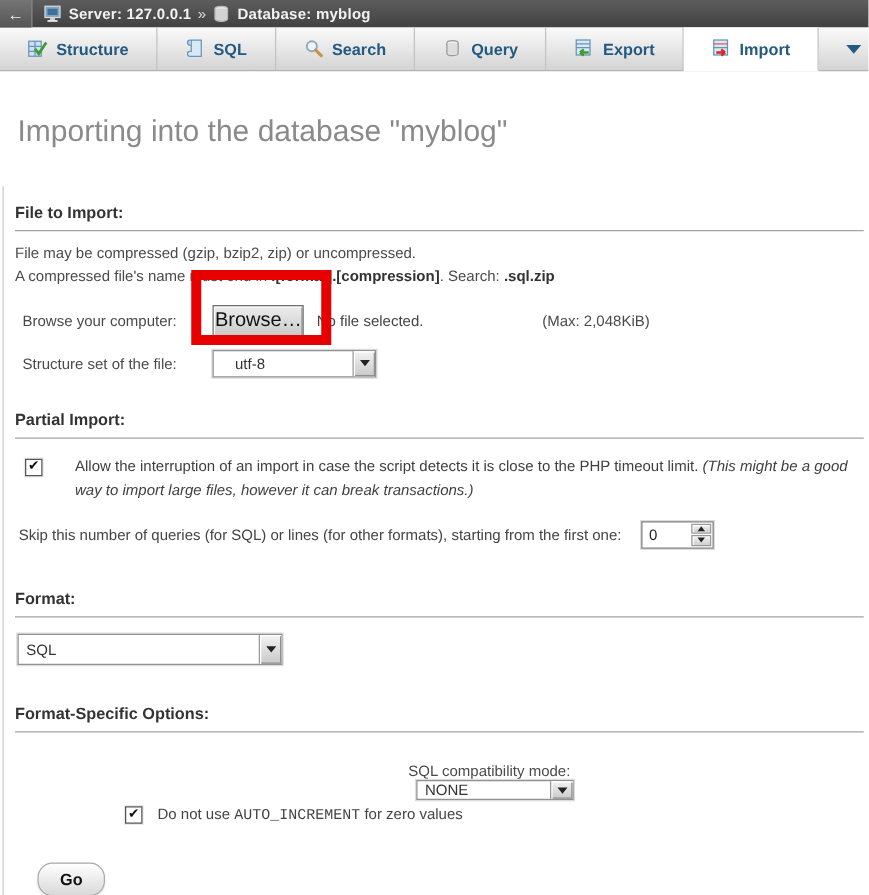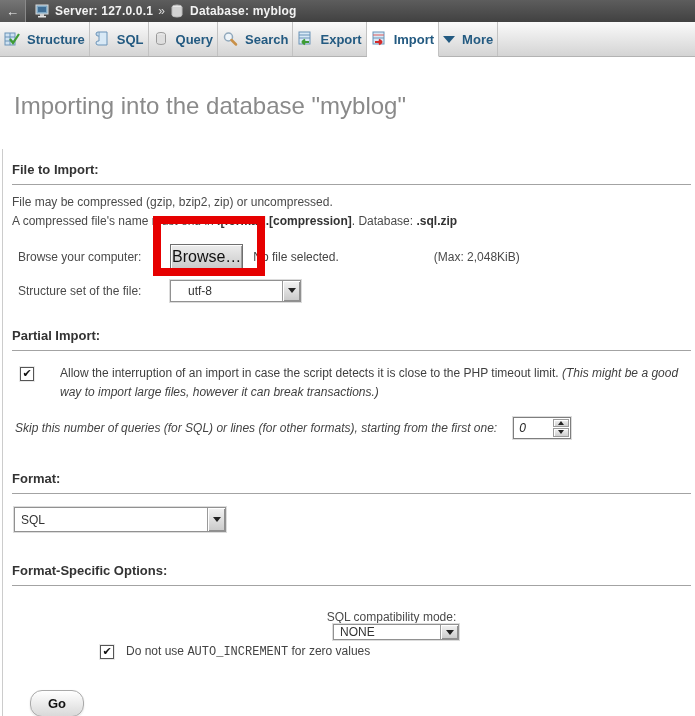"Structure" .tab { padding: 0 4px -> 0 22px }
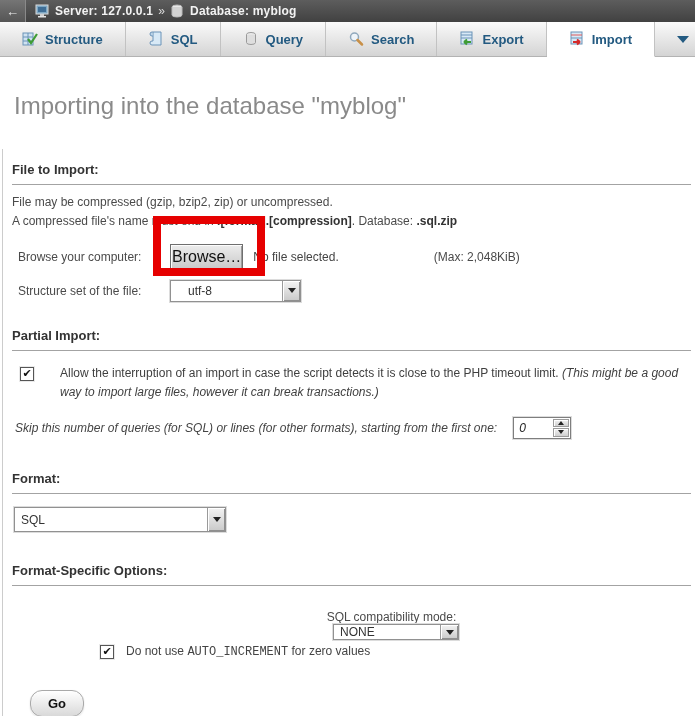"Query" div.tab { order: before "Search" -> after "Search" }
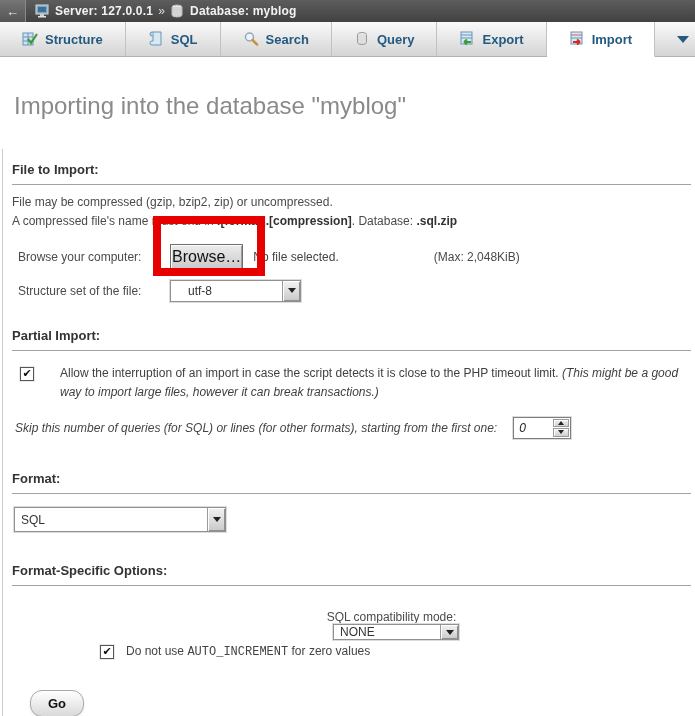". Database:" span { text: Database -> Search }
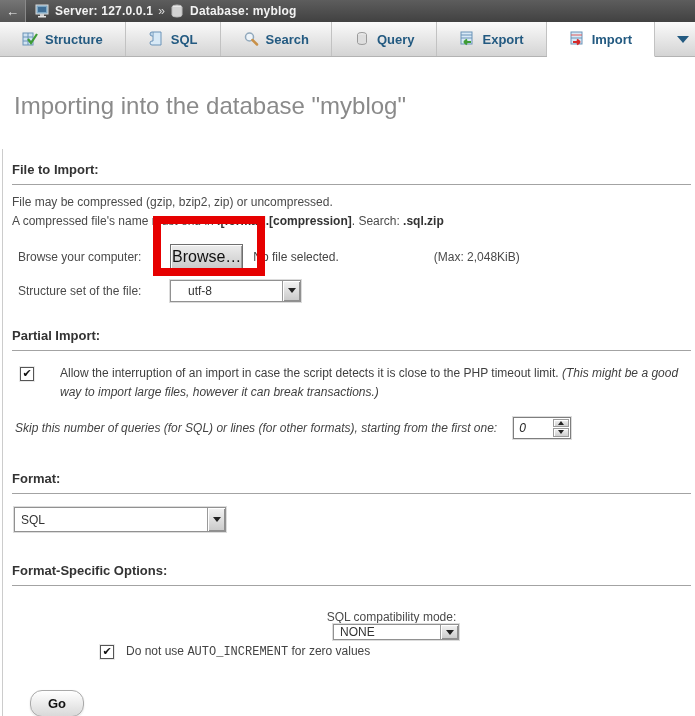"Skip this number of queries" .skip-row { font-style: italic -> none }
